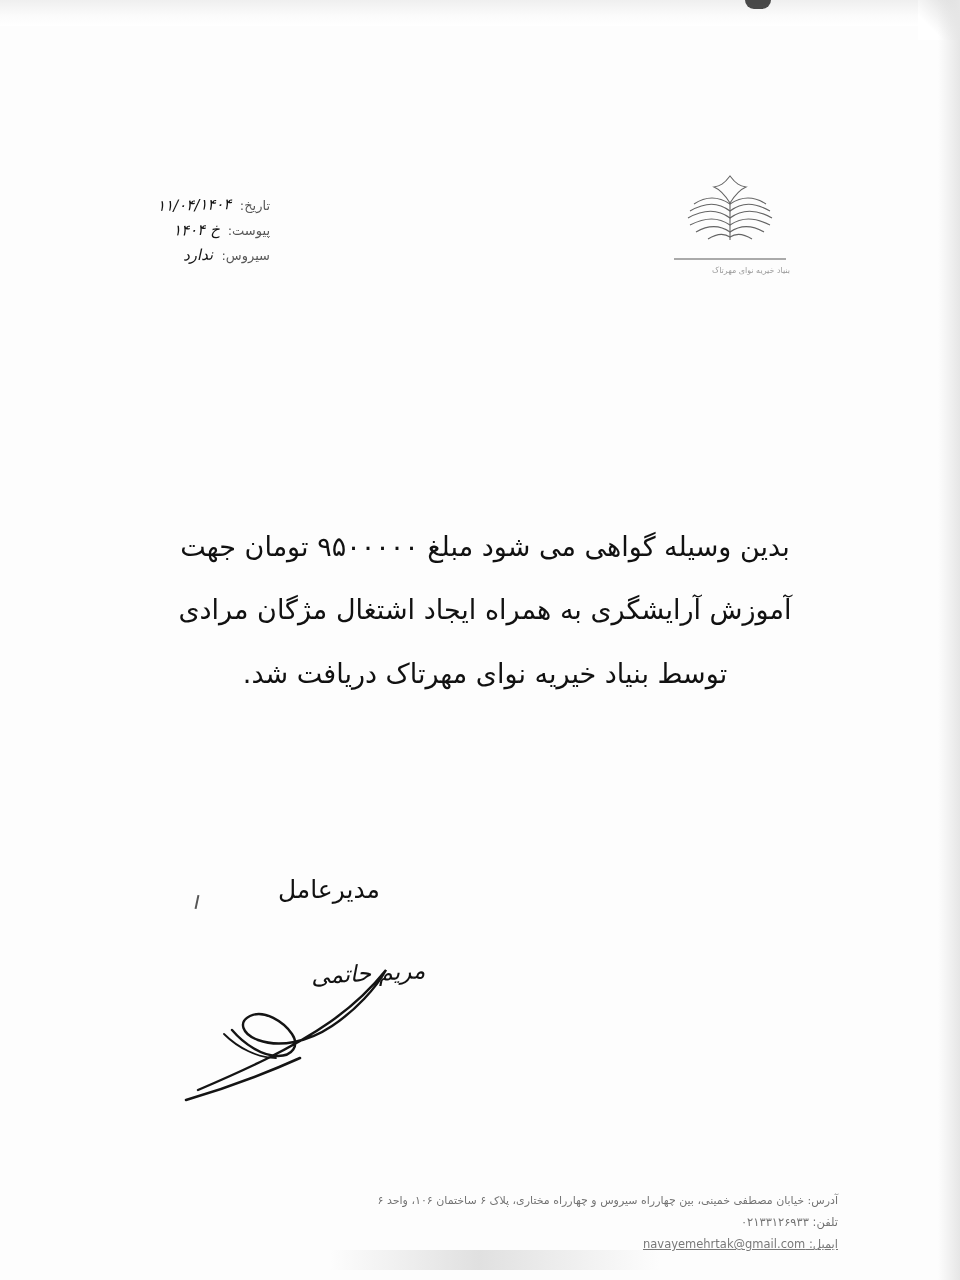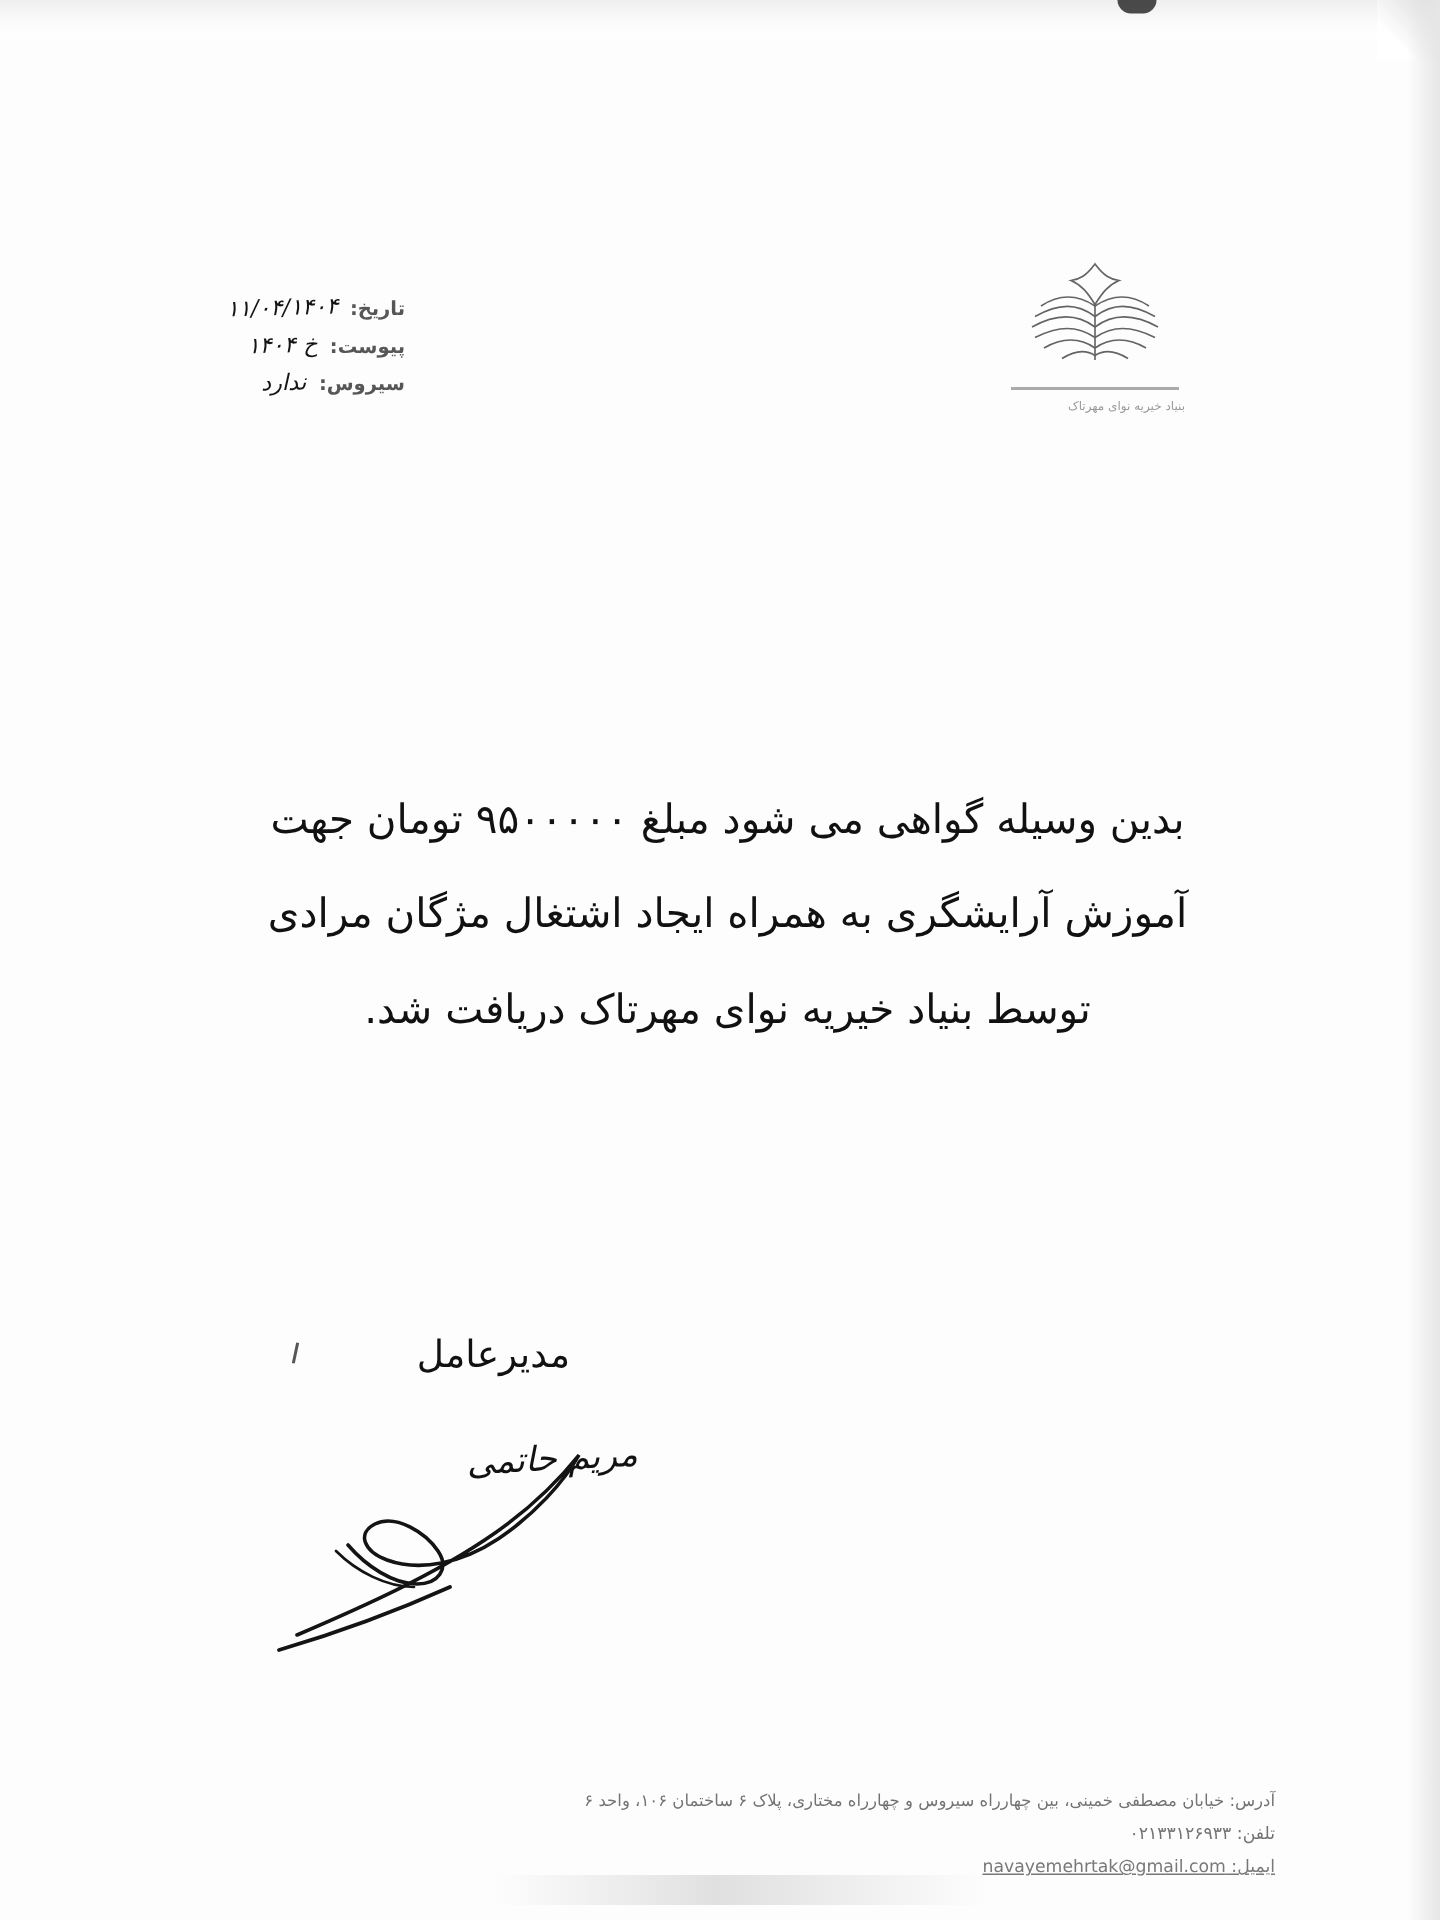"تاریخ:" .ref-label { font-weight: bold -> none }
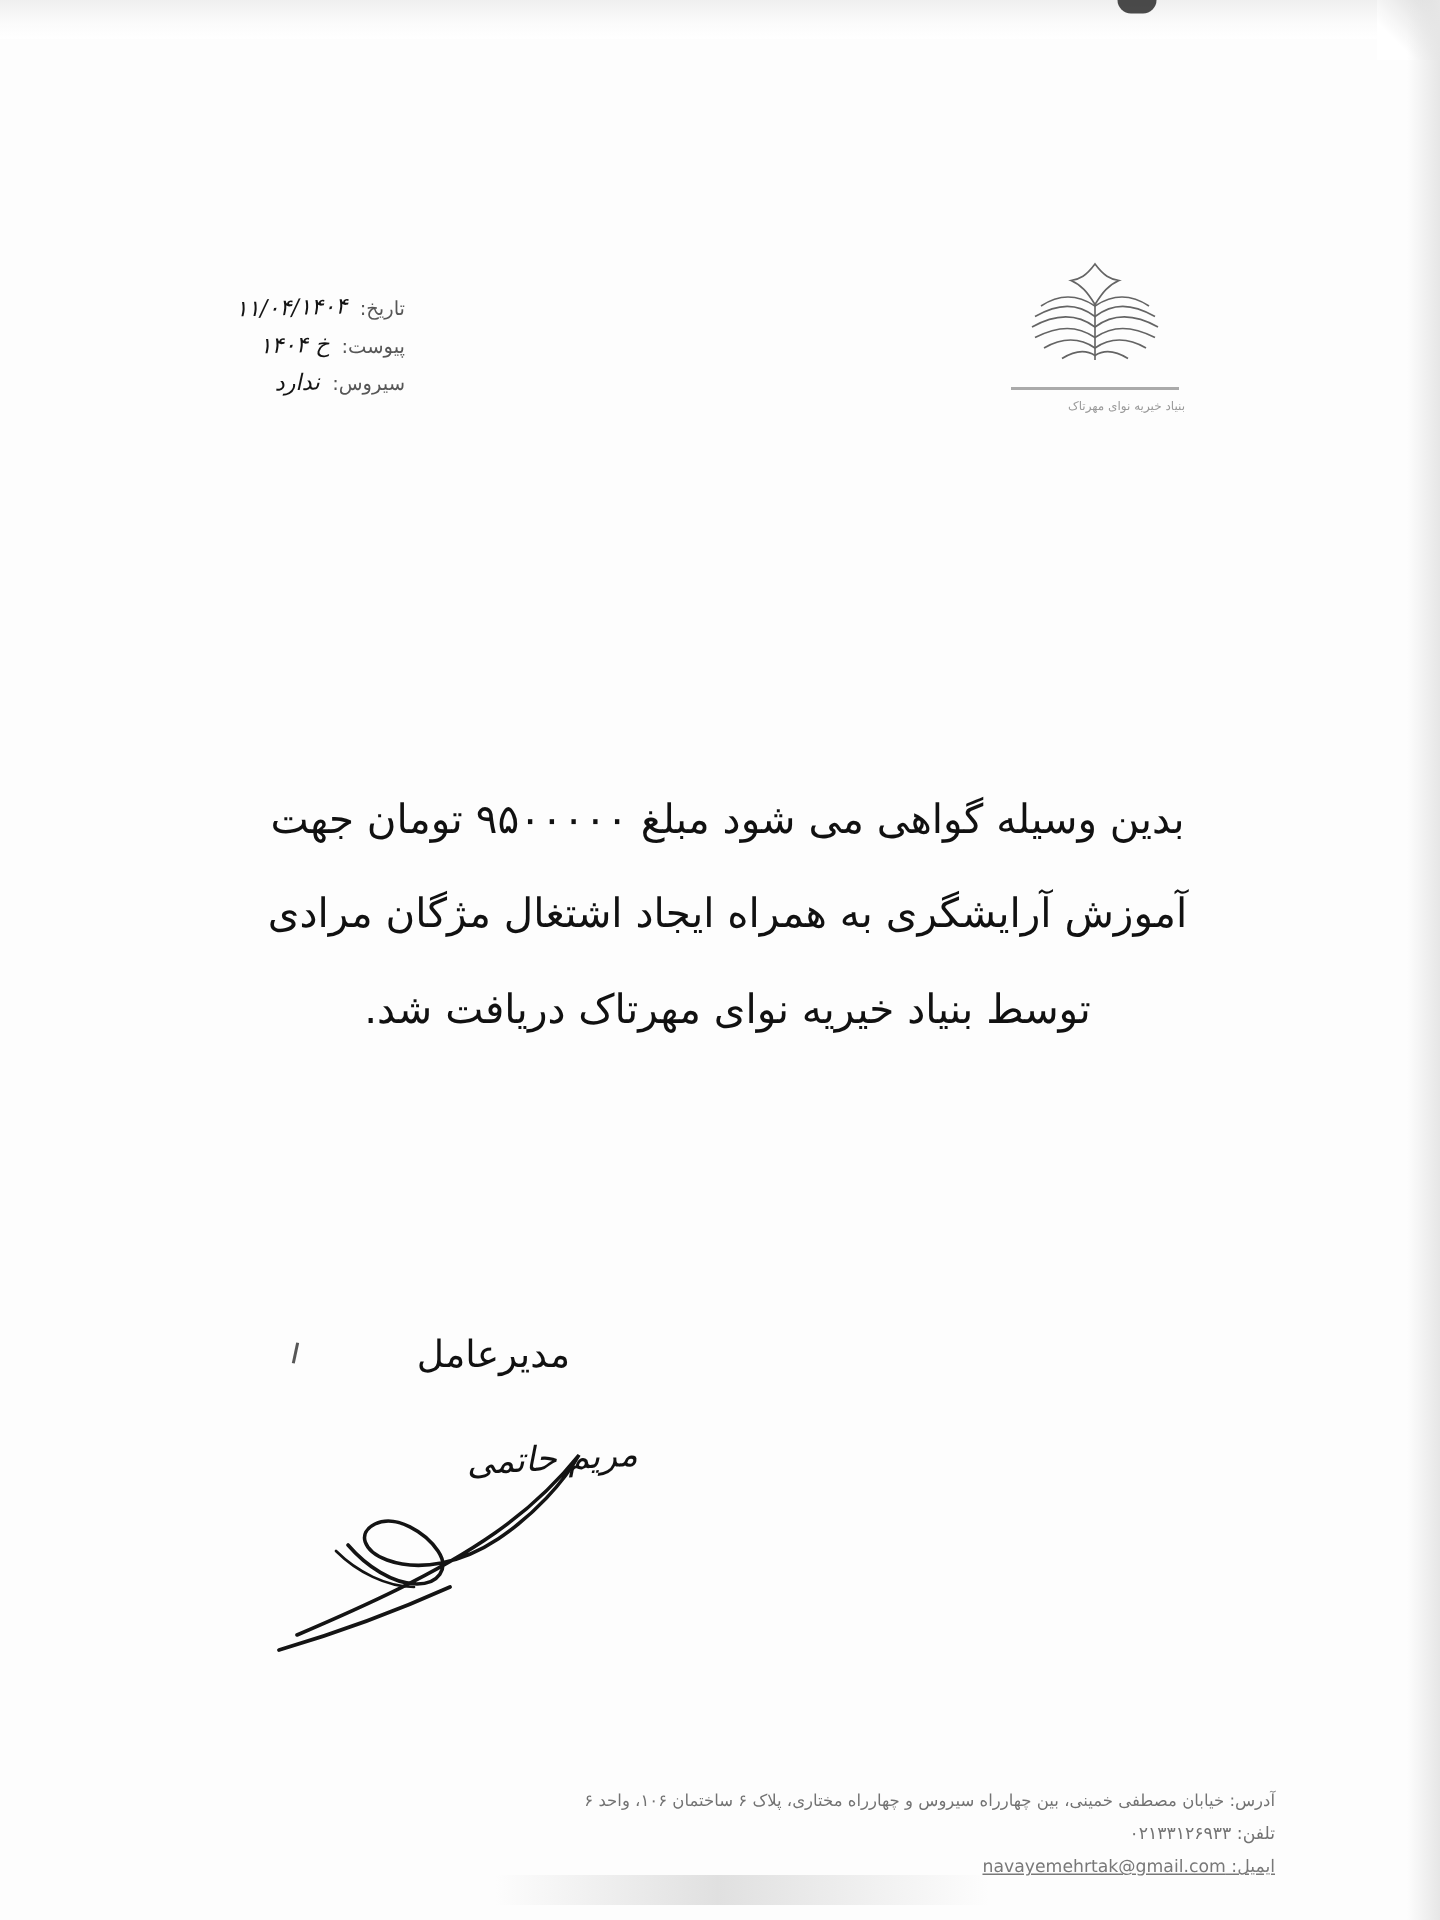"مدیرعامل" .sign-title { margin-top: 13px -> none }
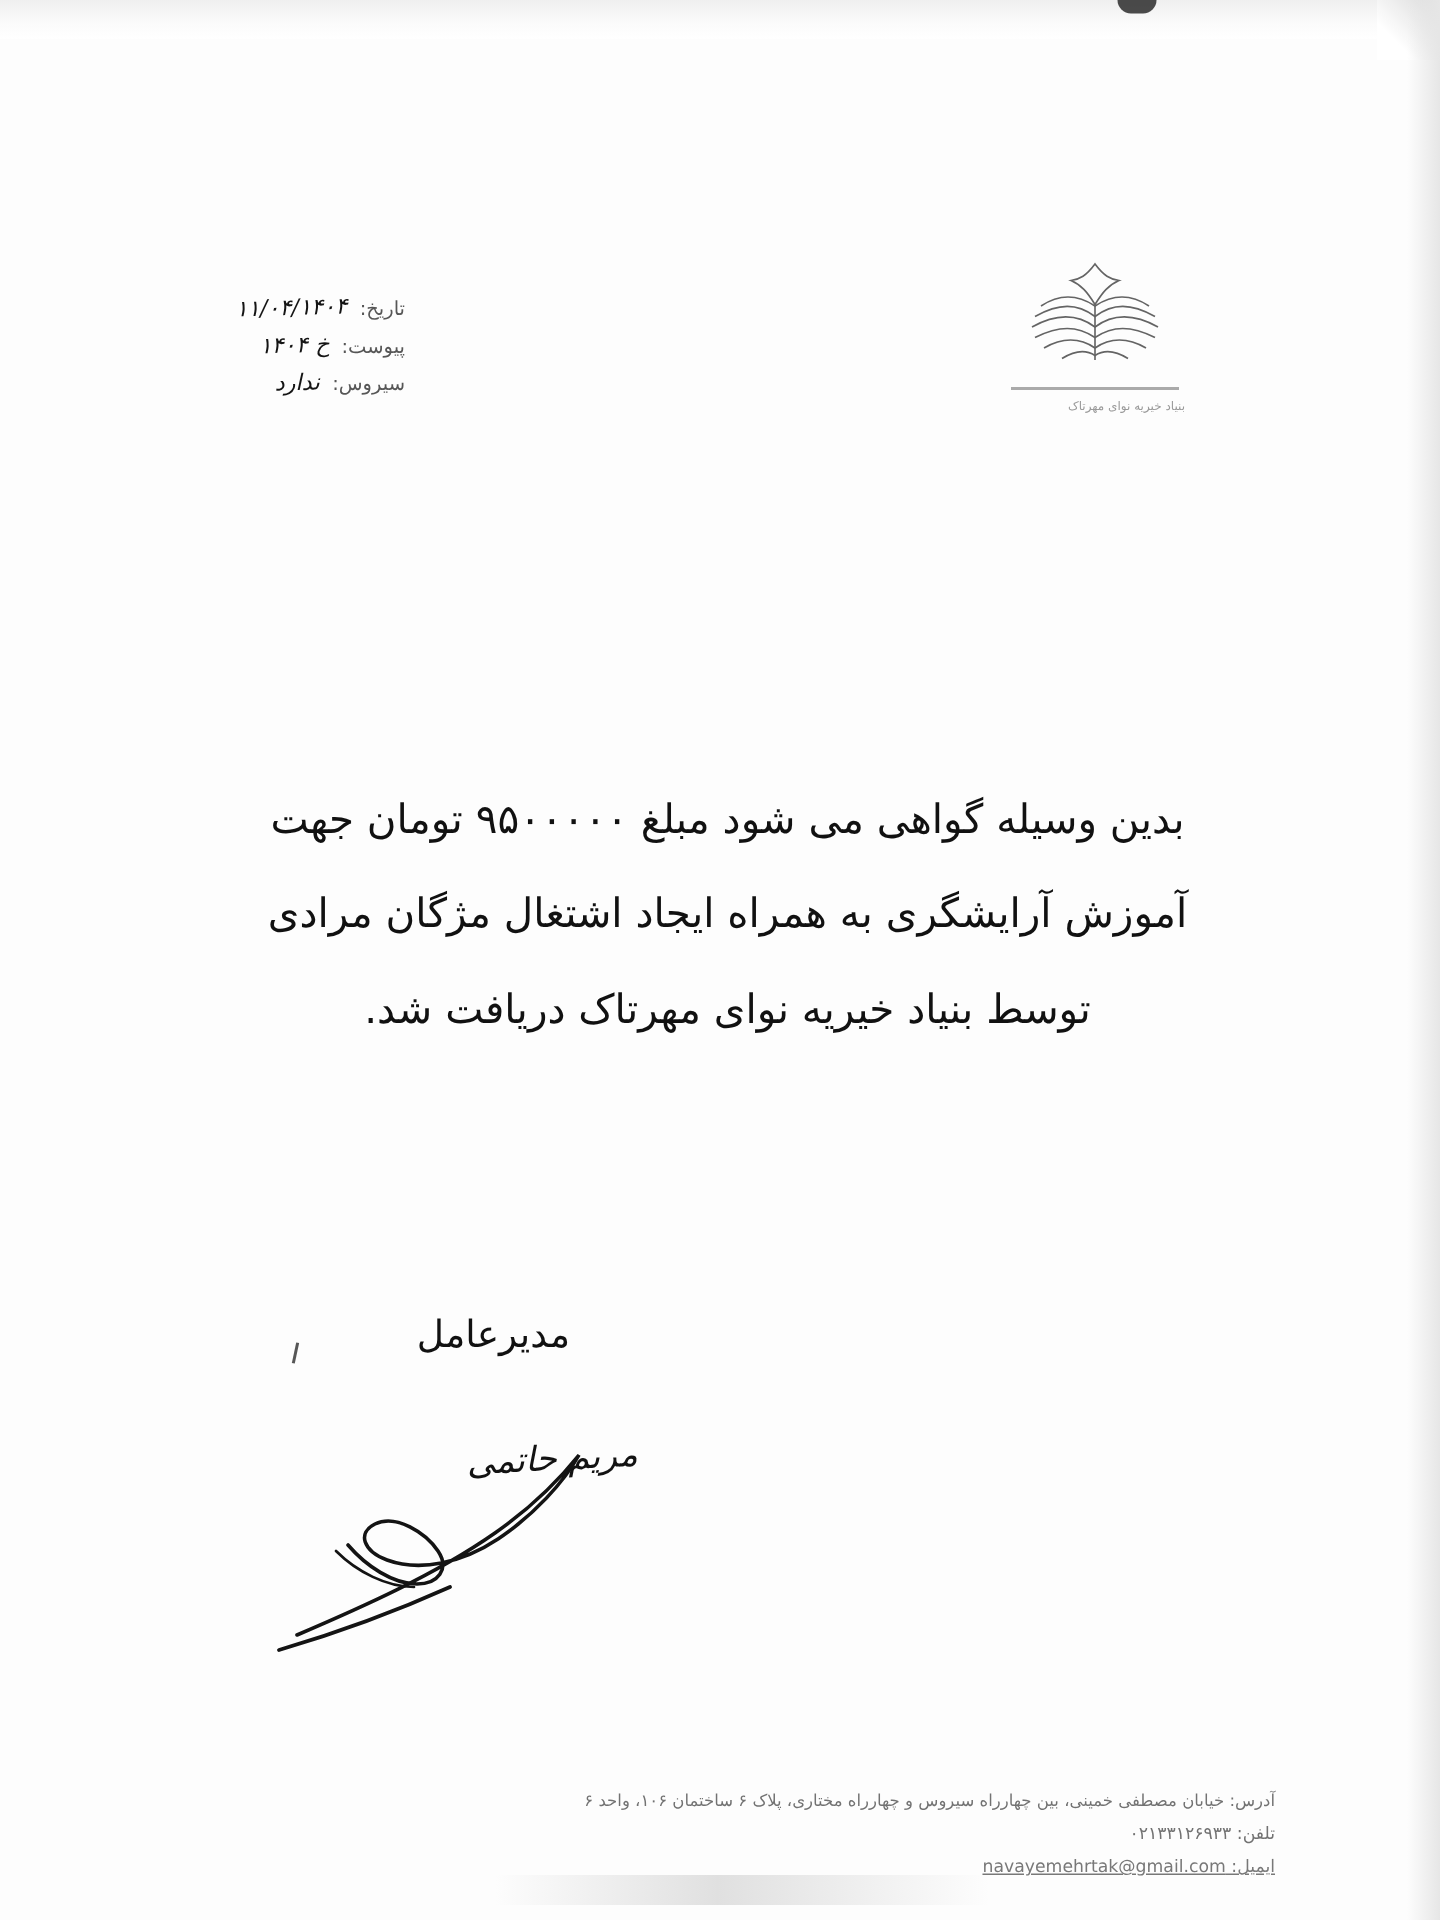"آدرس: خیابان مصطفی خمینی، بین" .footer { right: 0 -> 12px }
